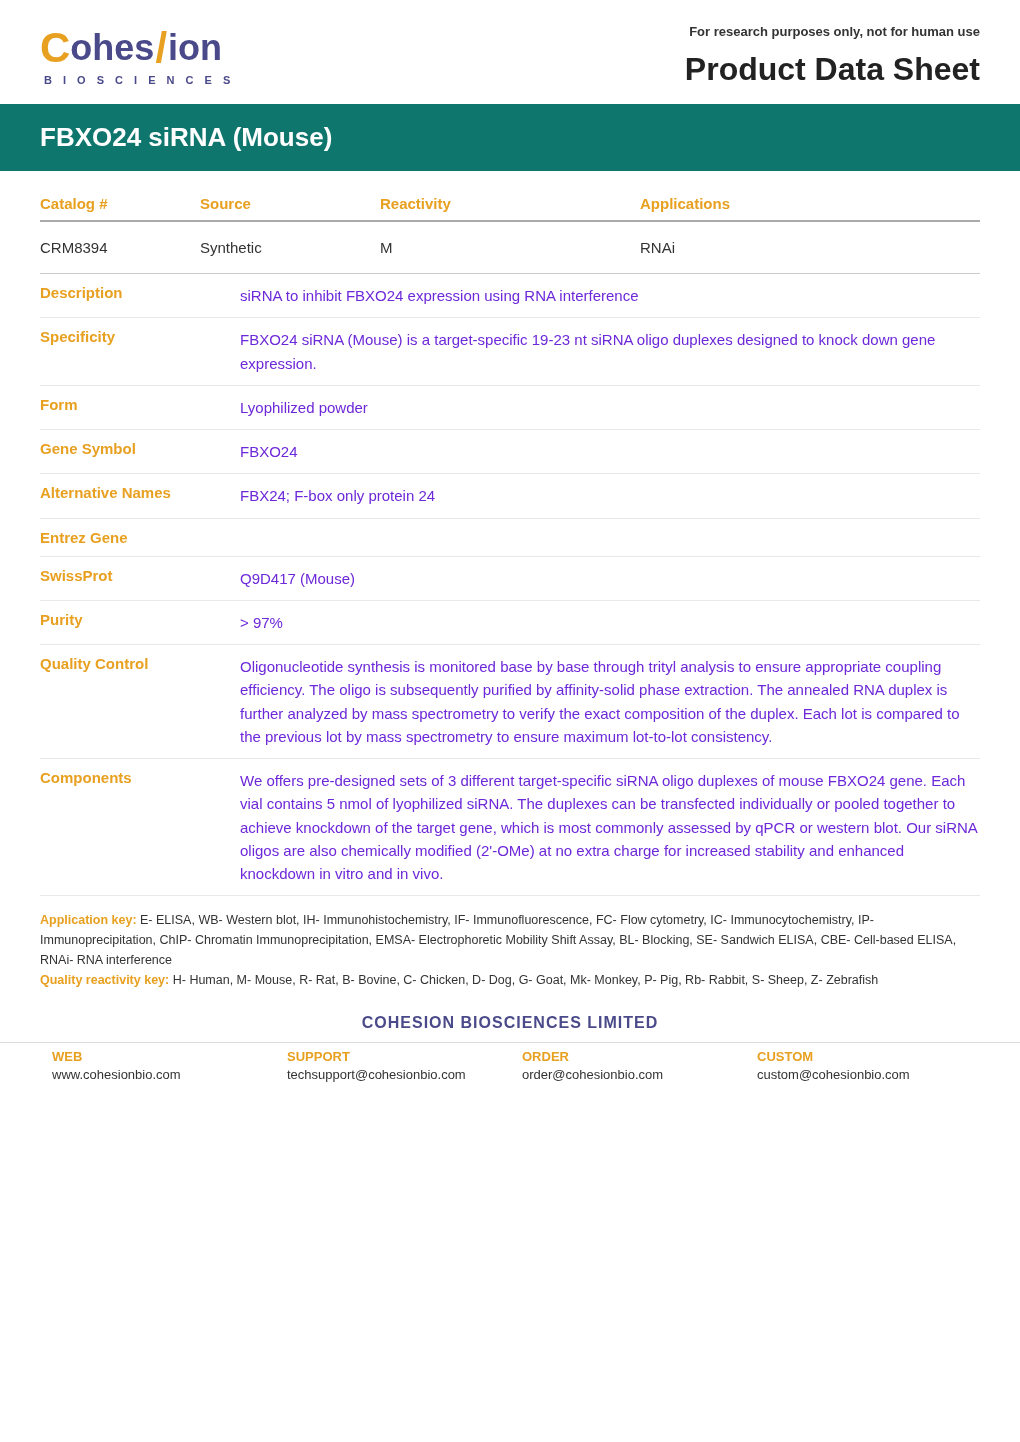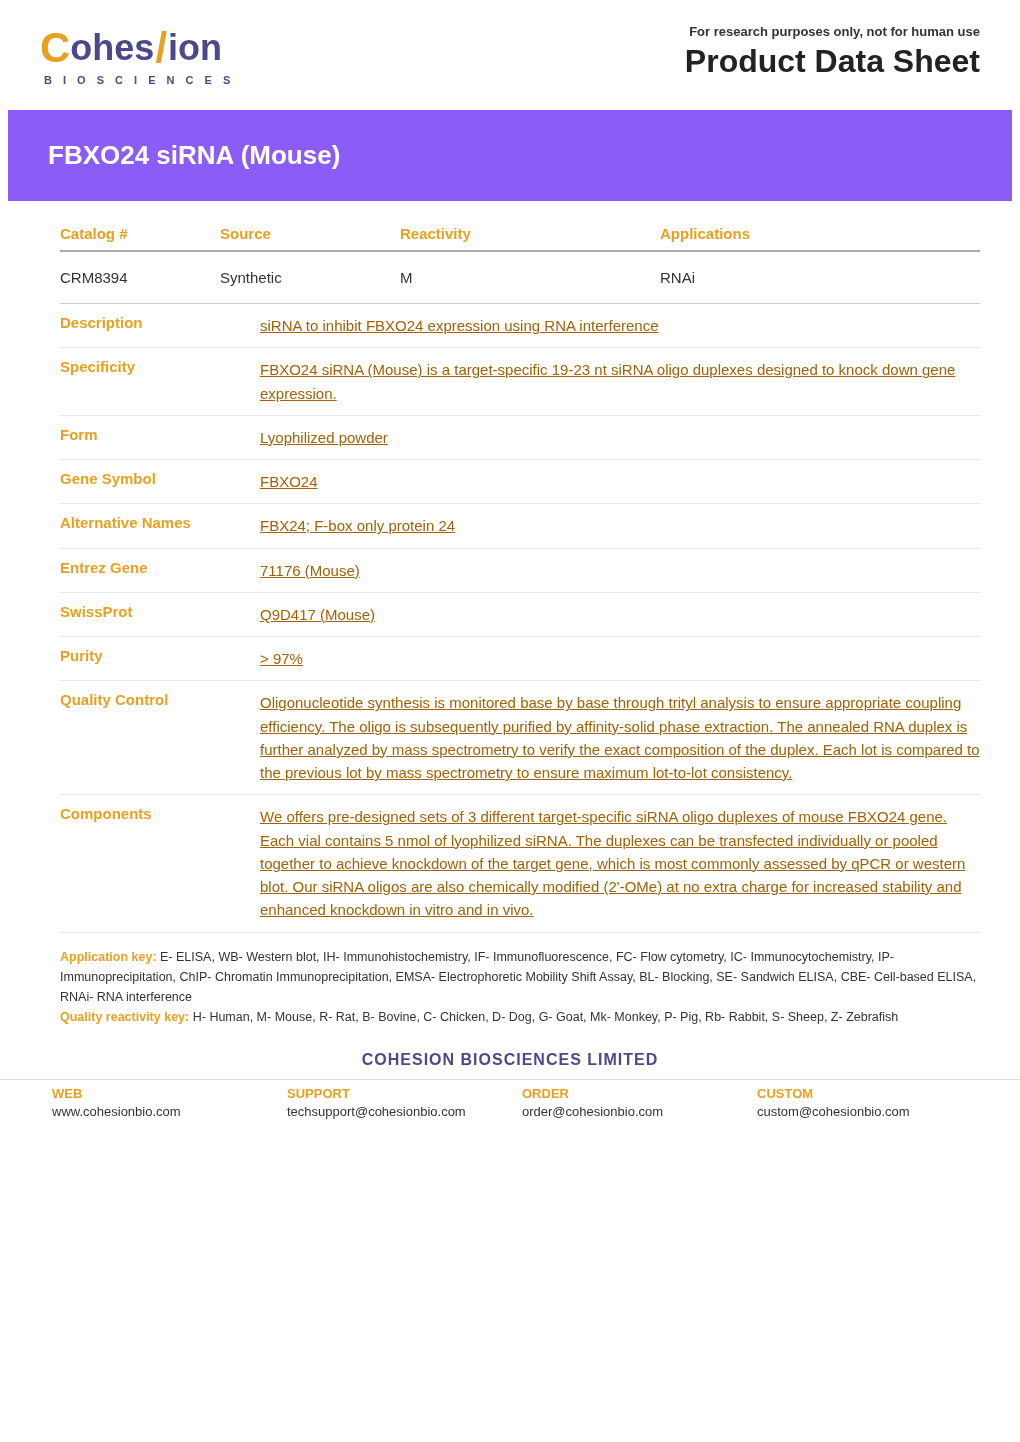"For research purposes only, not" .for-research { margin-bottom: 4px -> 12px }
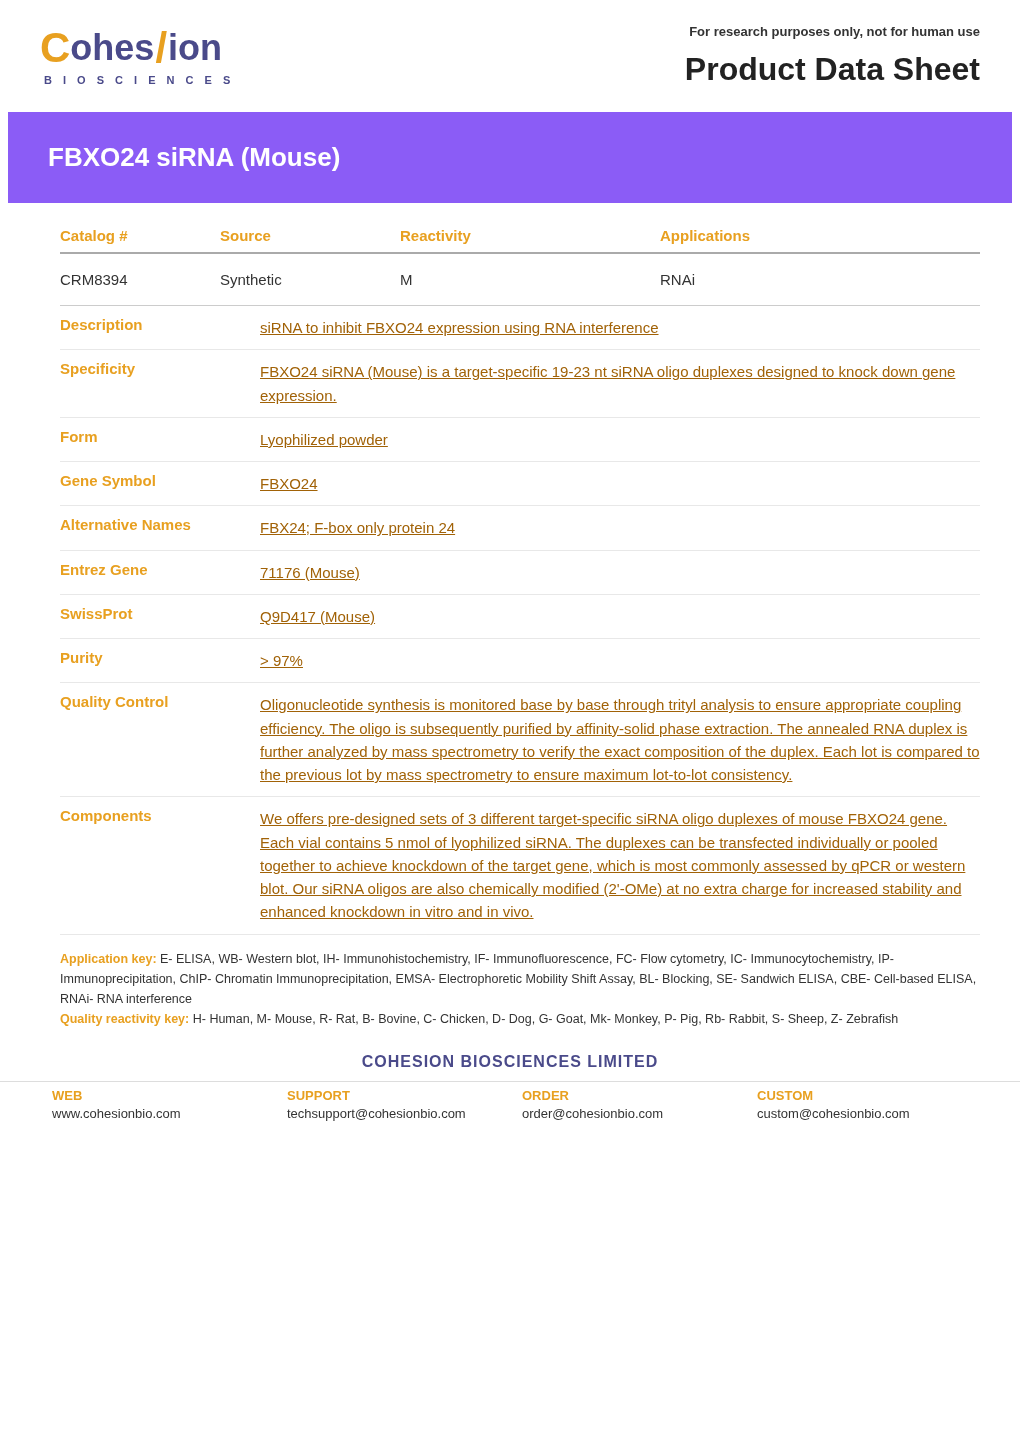"FBXO24 siRNA (Mouse)" .product-title-bar { background: #8b5cf6 -> #0f766e; margin: 8px -> 0; padding: 30px 40px -> 18px 40px }
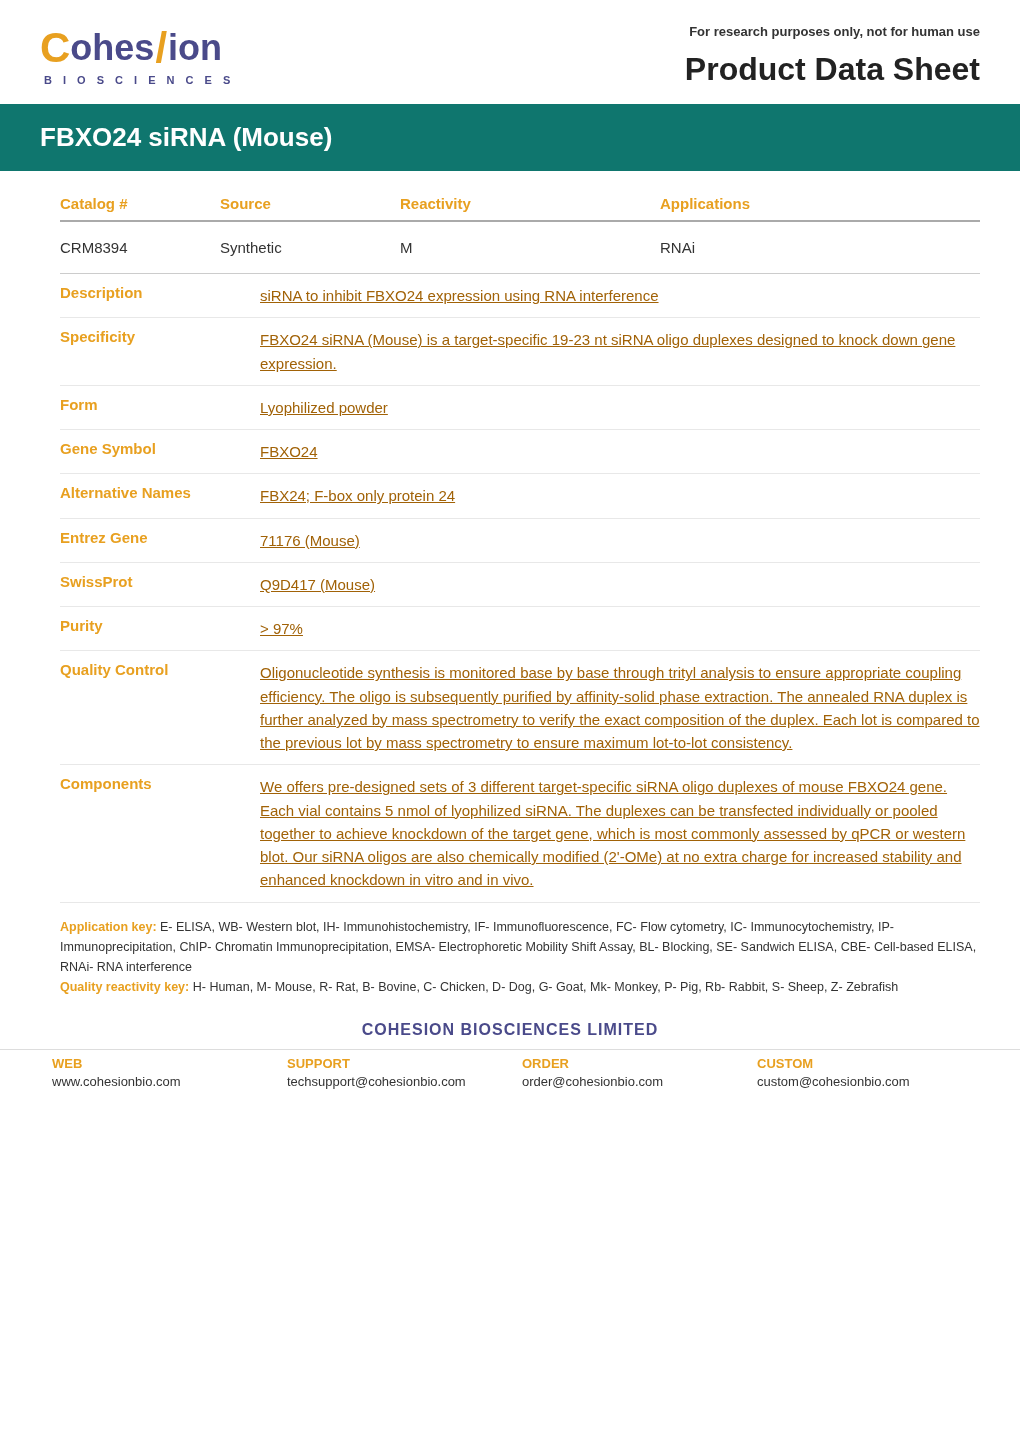"Catalog #" .main-content { margin-left: 20px -> none }
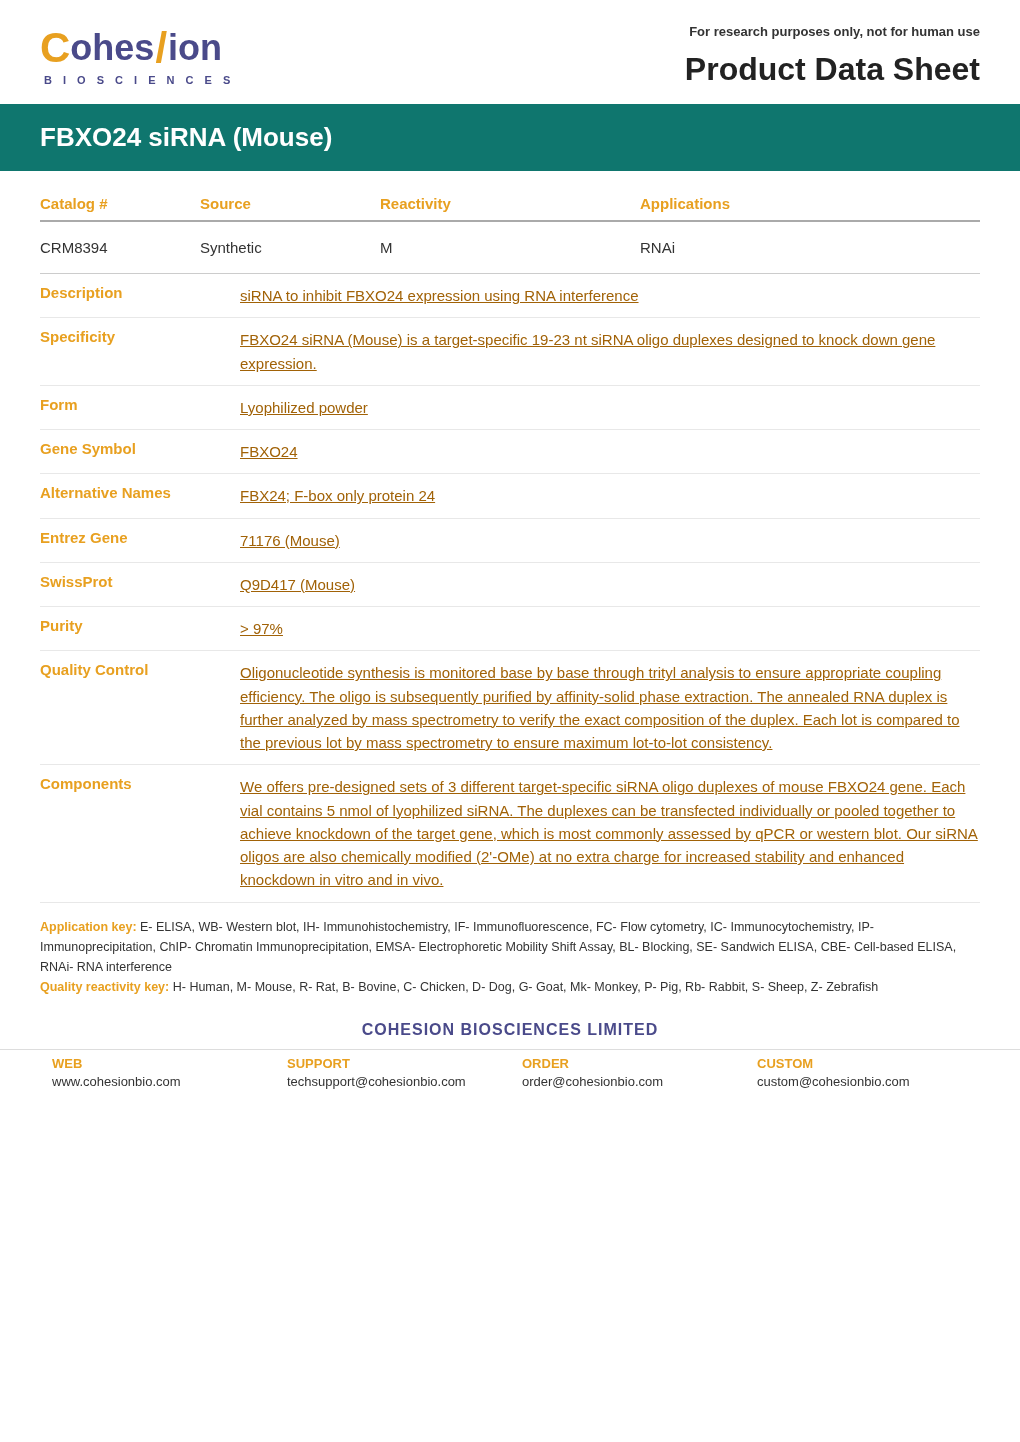"siRNA to inhibit FBXO24 expression" .info-value { color: #a16207 -> #6d28d9; text-decoration: underline -> none }
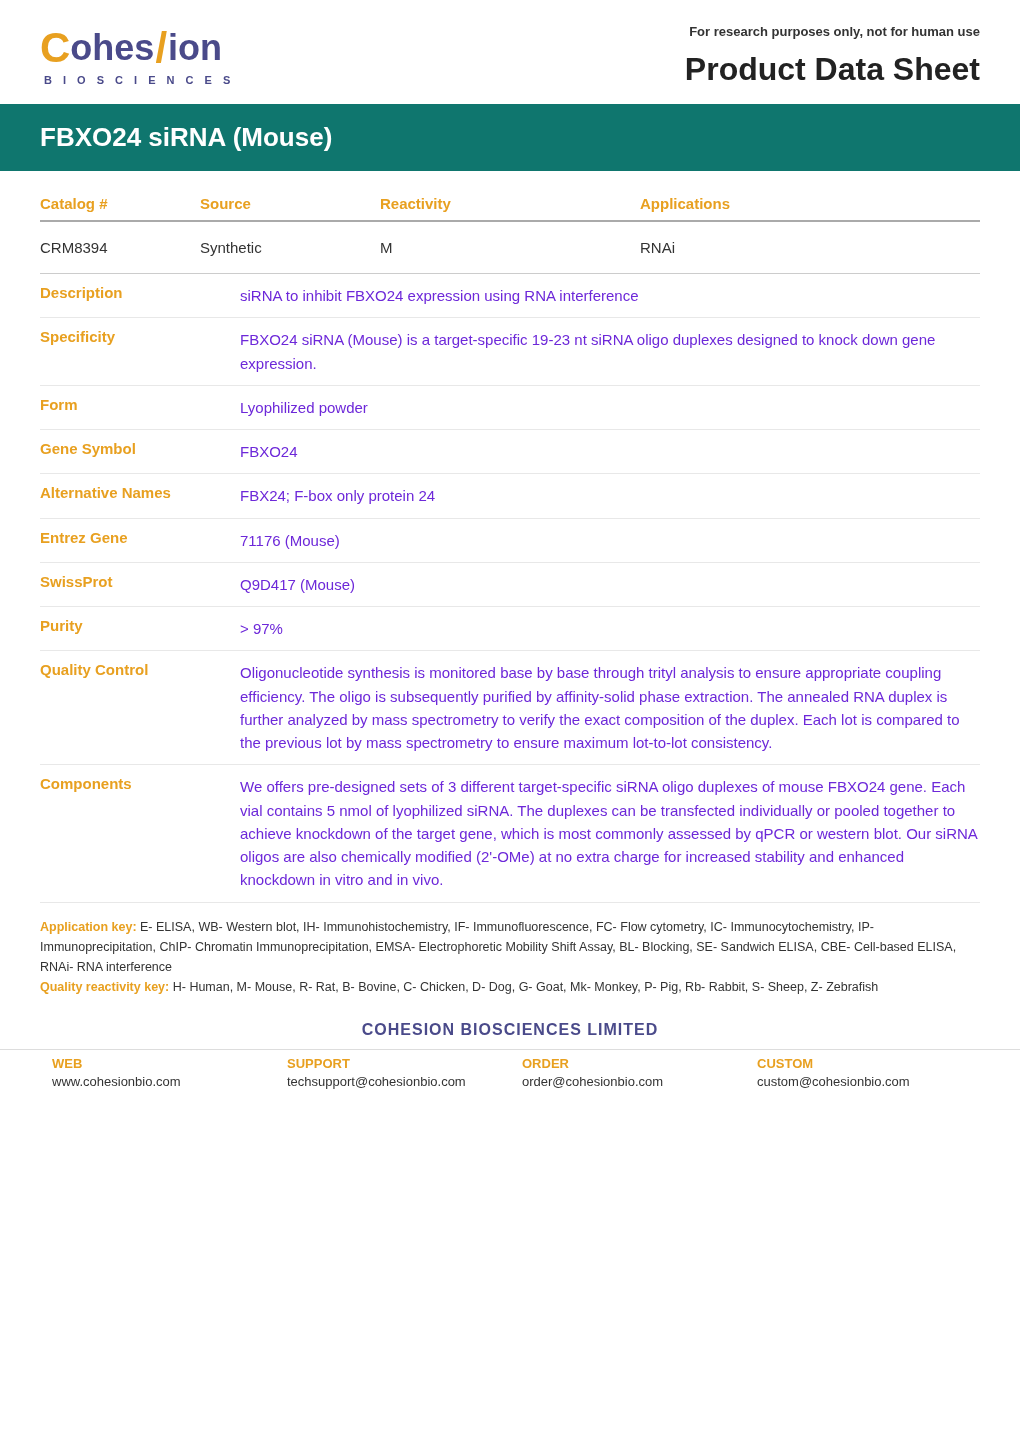"71176 (Mouse)" div.info-value { html: <div>71176 (Mouse)</div> -> none }
